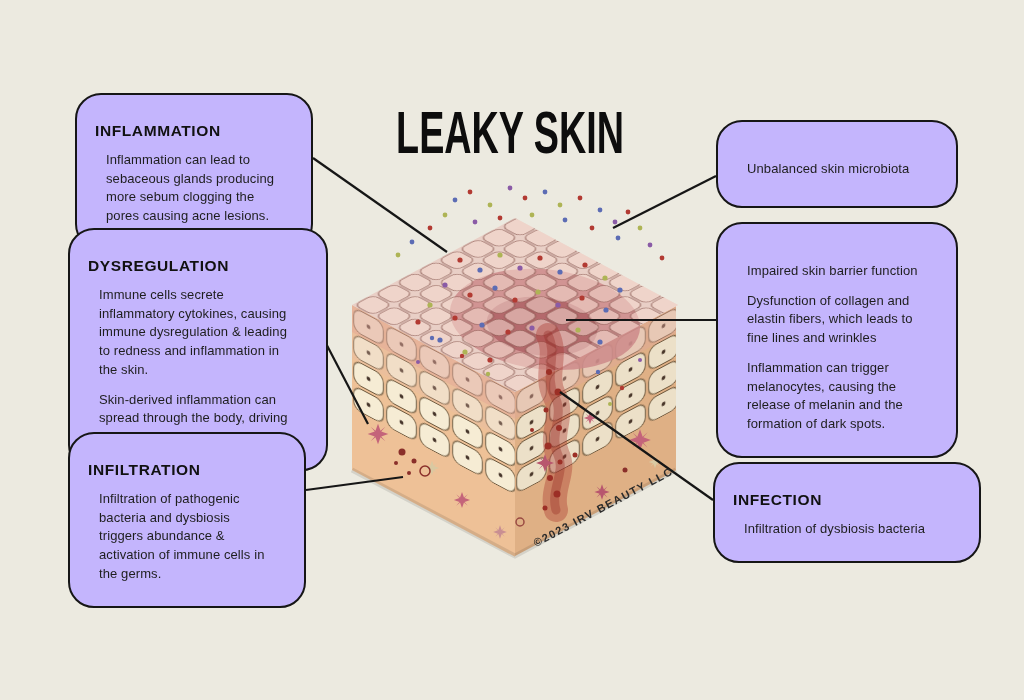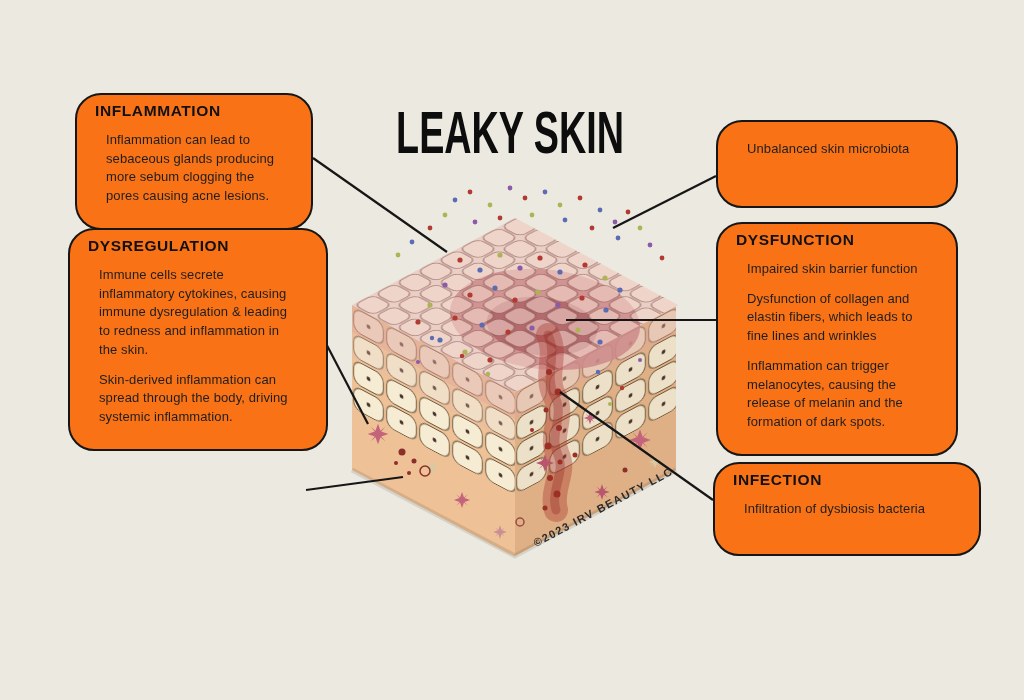"INFLAMMATION" .callout { background: #f97316 -> #c4b5fd; padding: 7px 18px 11px -> 27px 18px 11px }
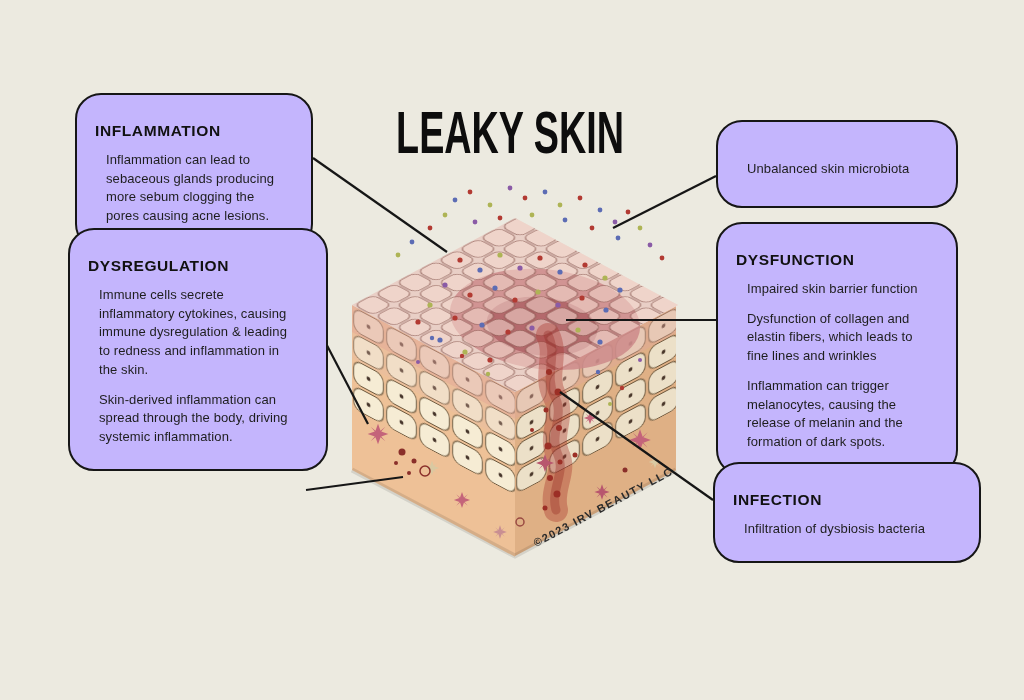"DYSFUNCTION" h2 { html: <h2>DYSFUNCTION</h2> -> none }
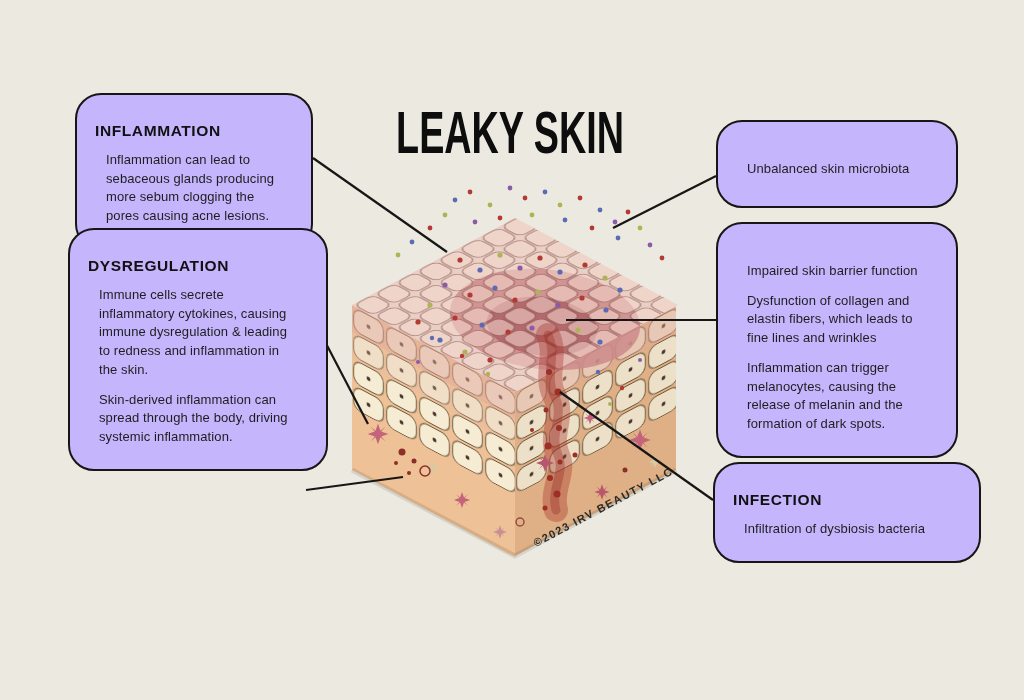"INFILTRATION" div.callout { html: none -> <div> <h2>INFILTRATION</h2> <p>Infiltration of pathogenic bacteria and dysbiosis triggers abundance &amp; activation of immune cells in the germs.</p> </div> }
